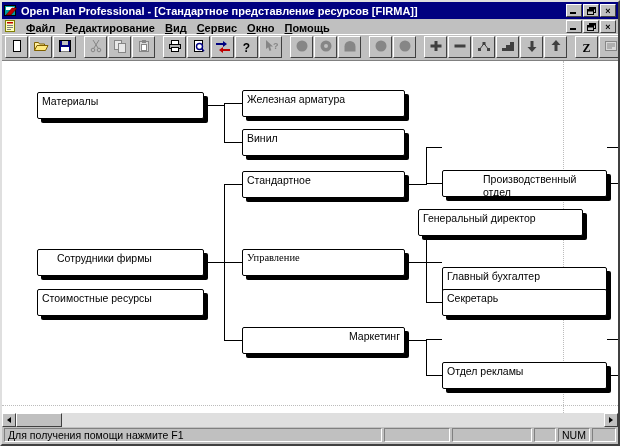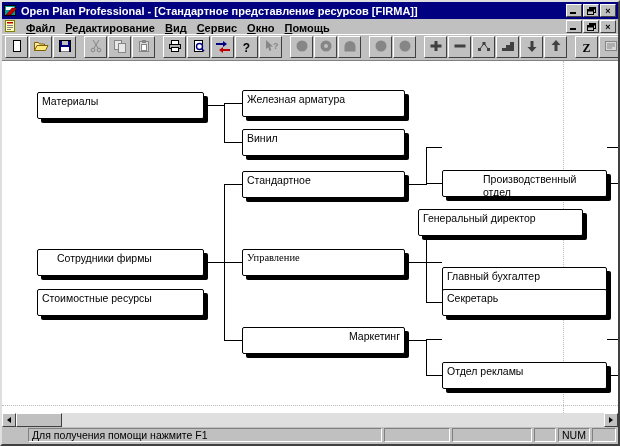"Для получения помощи нажмите F1" .statusbar { margin-left: 24px -> none }
